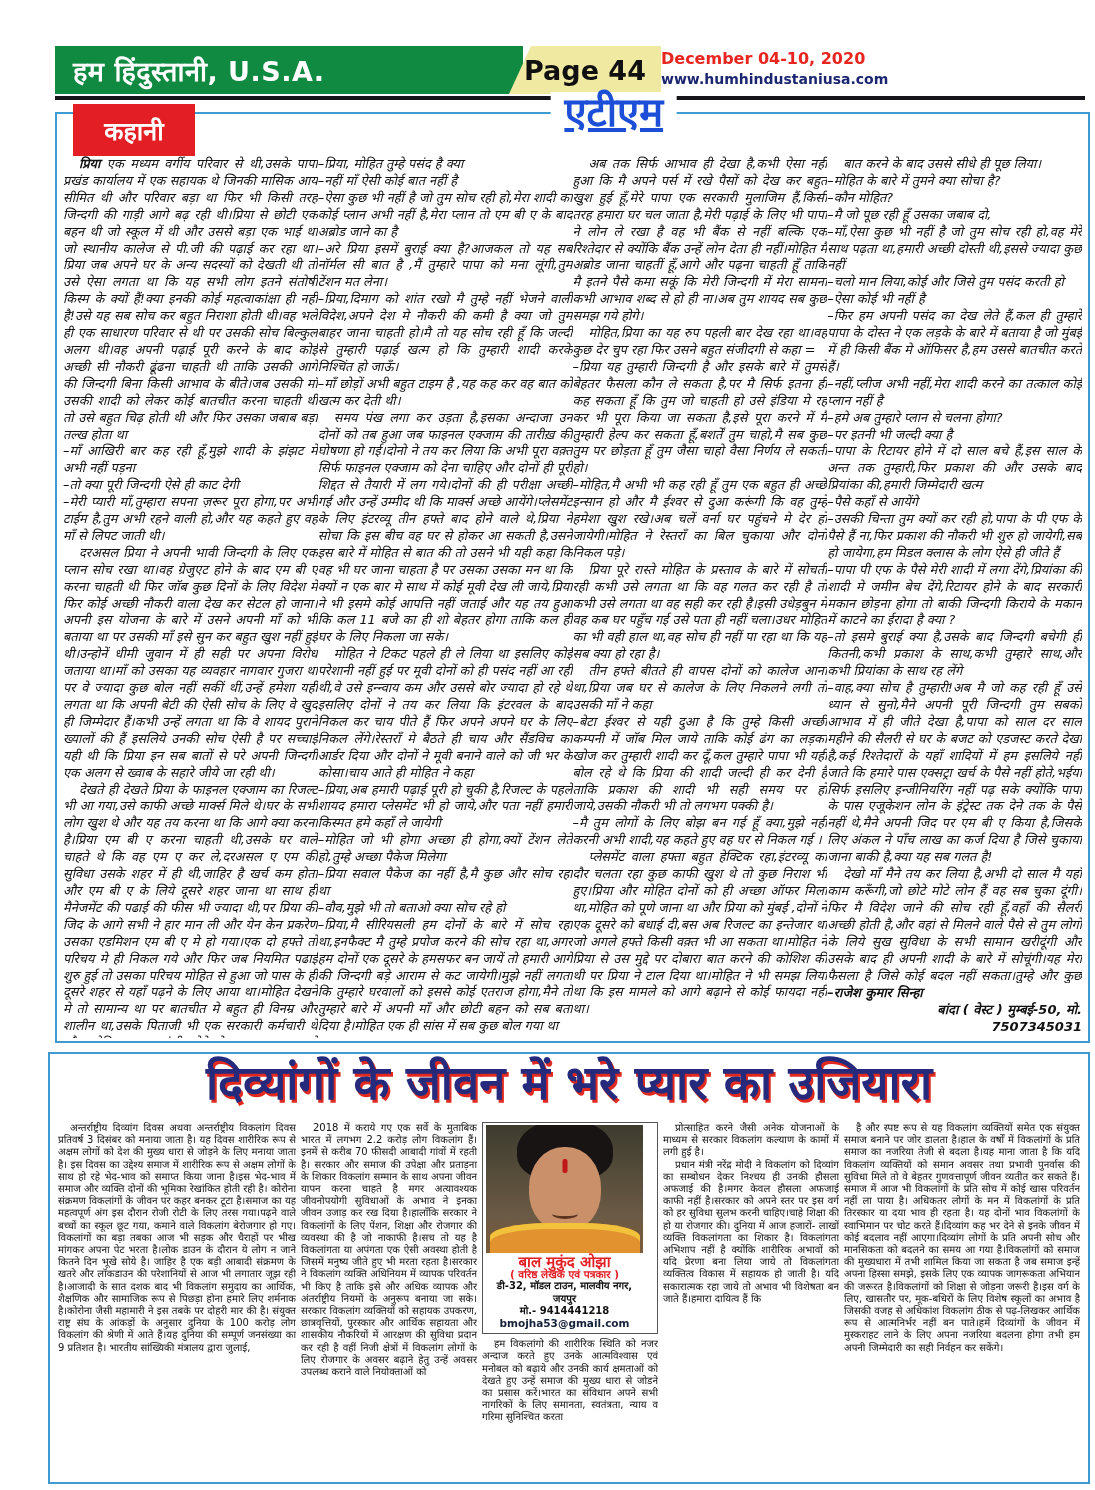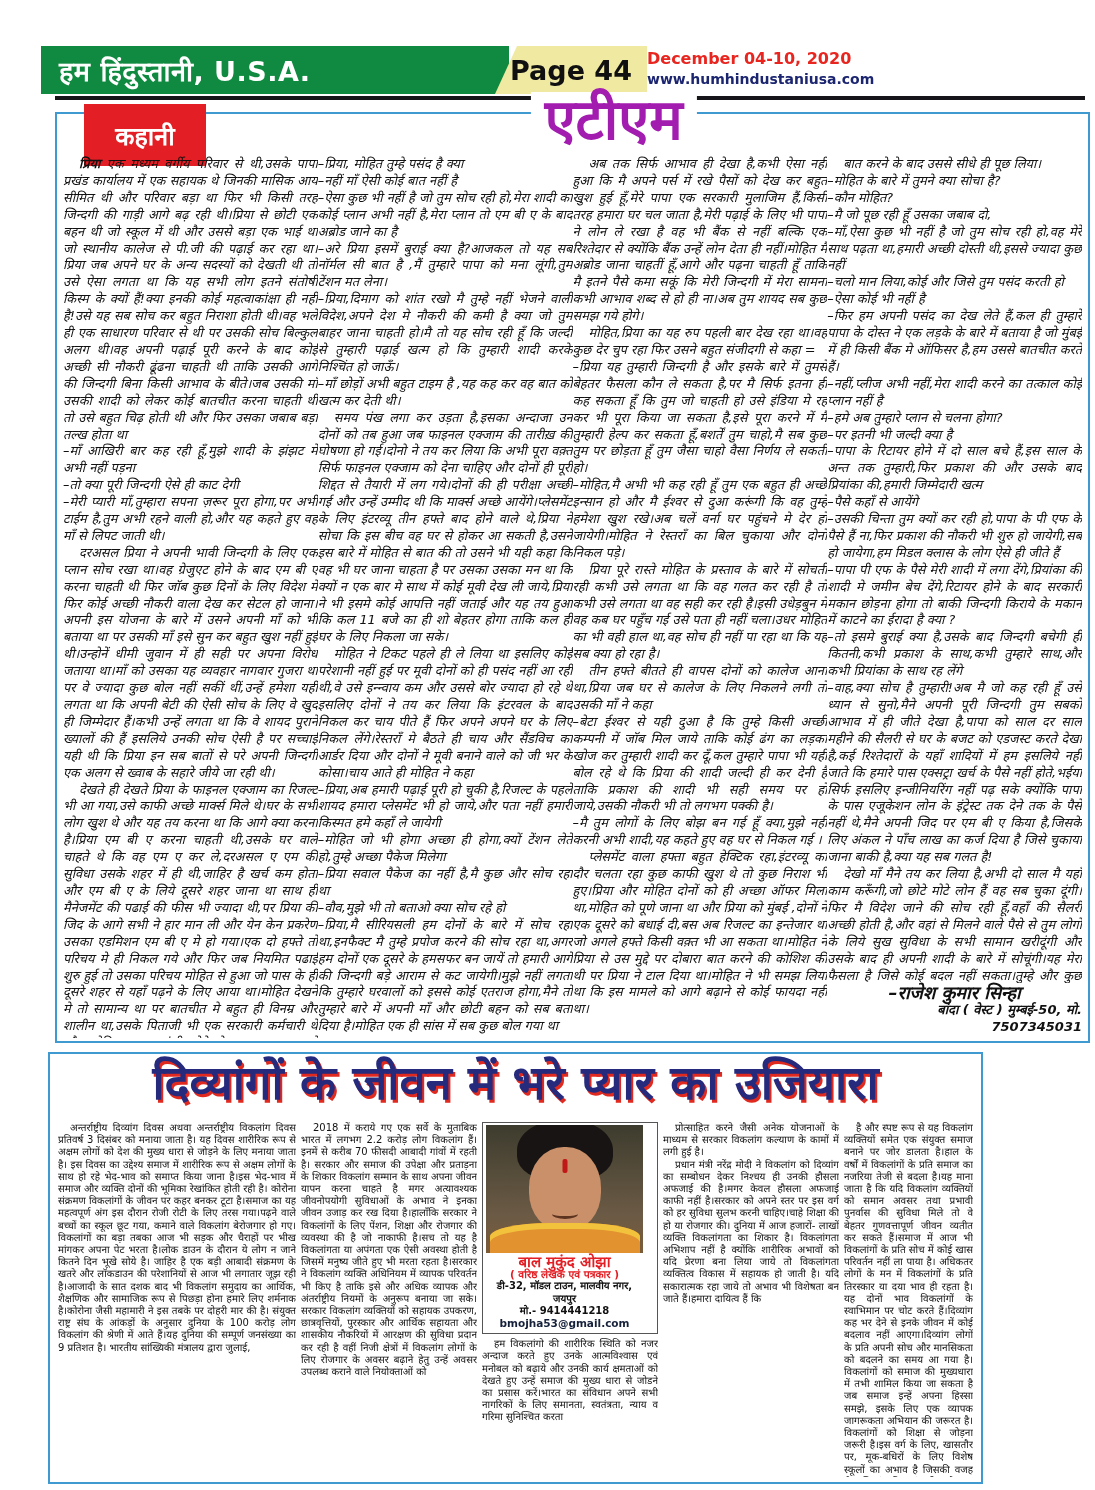"हम हिंदुस्तानी, U.S.A." .header { left: 41px -> 55px }
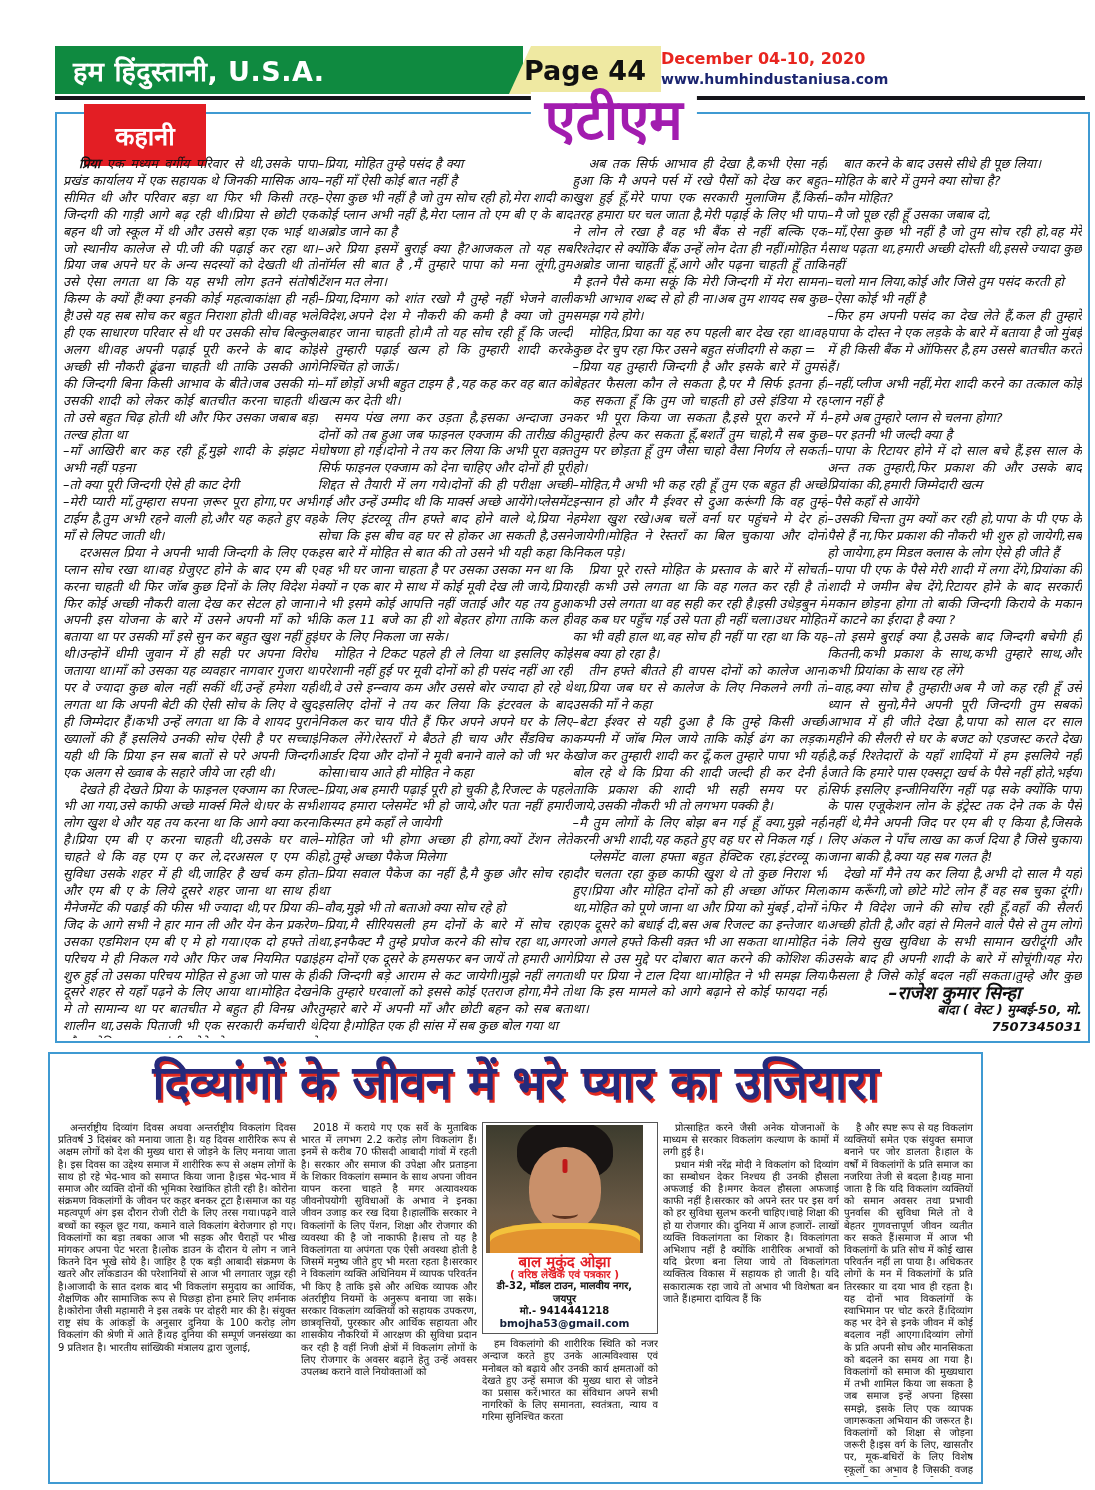"कहानी" .section-label { height: 62px -> 52px; left: 27px -> 16px }
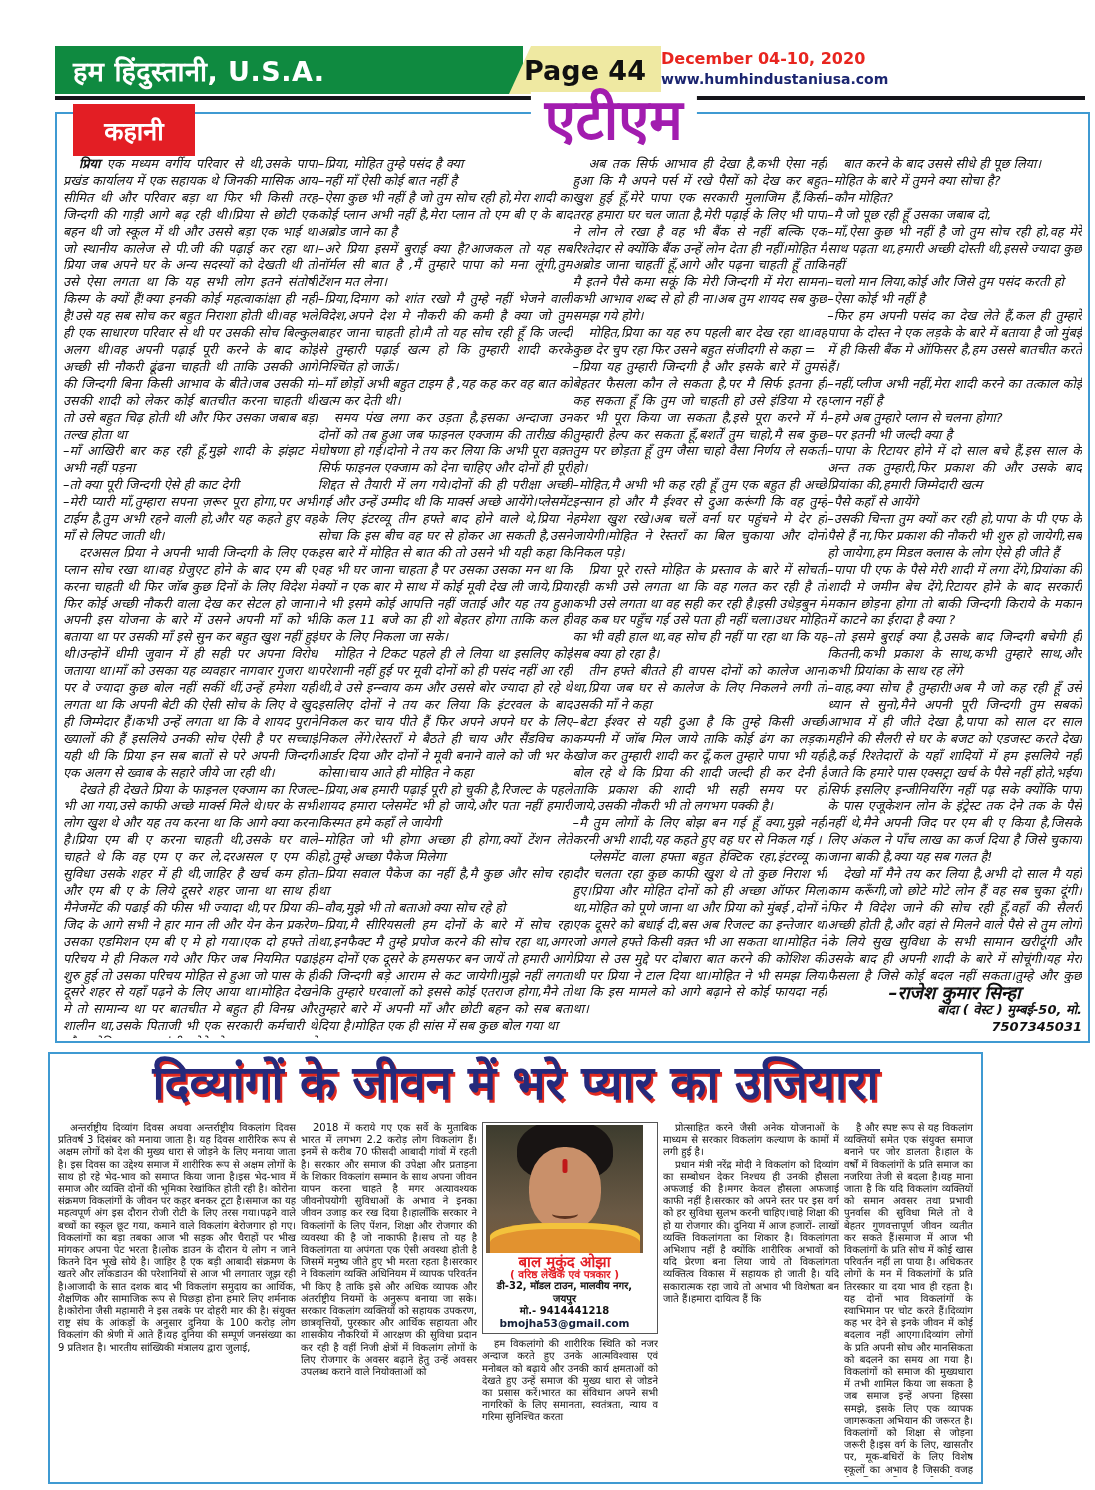"एटीएम" .story-title { color: #a21caf -> #1d4ed8; font-size: 56px -> 40px; text-decoration: none -> underline }
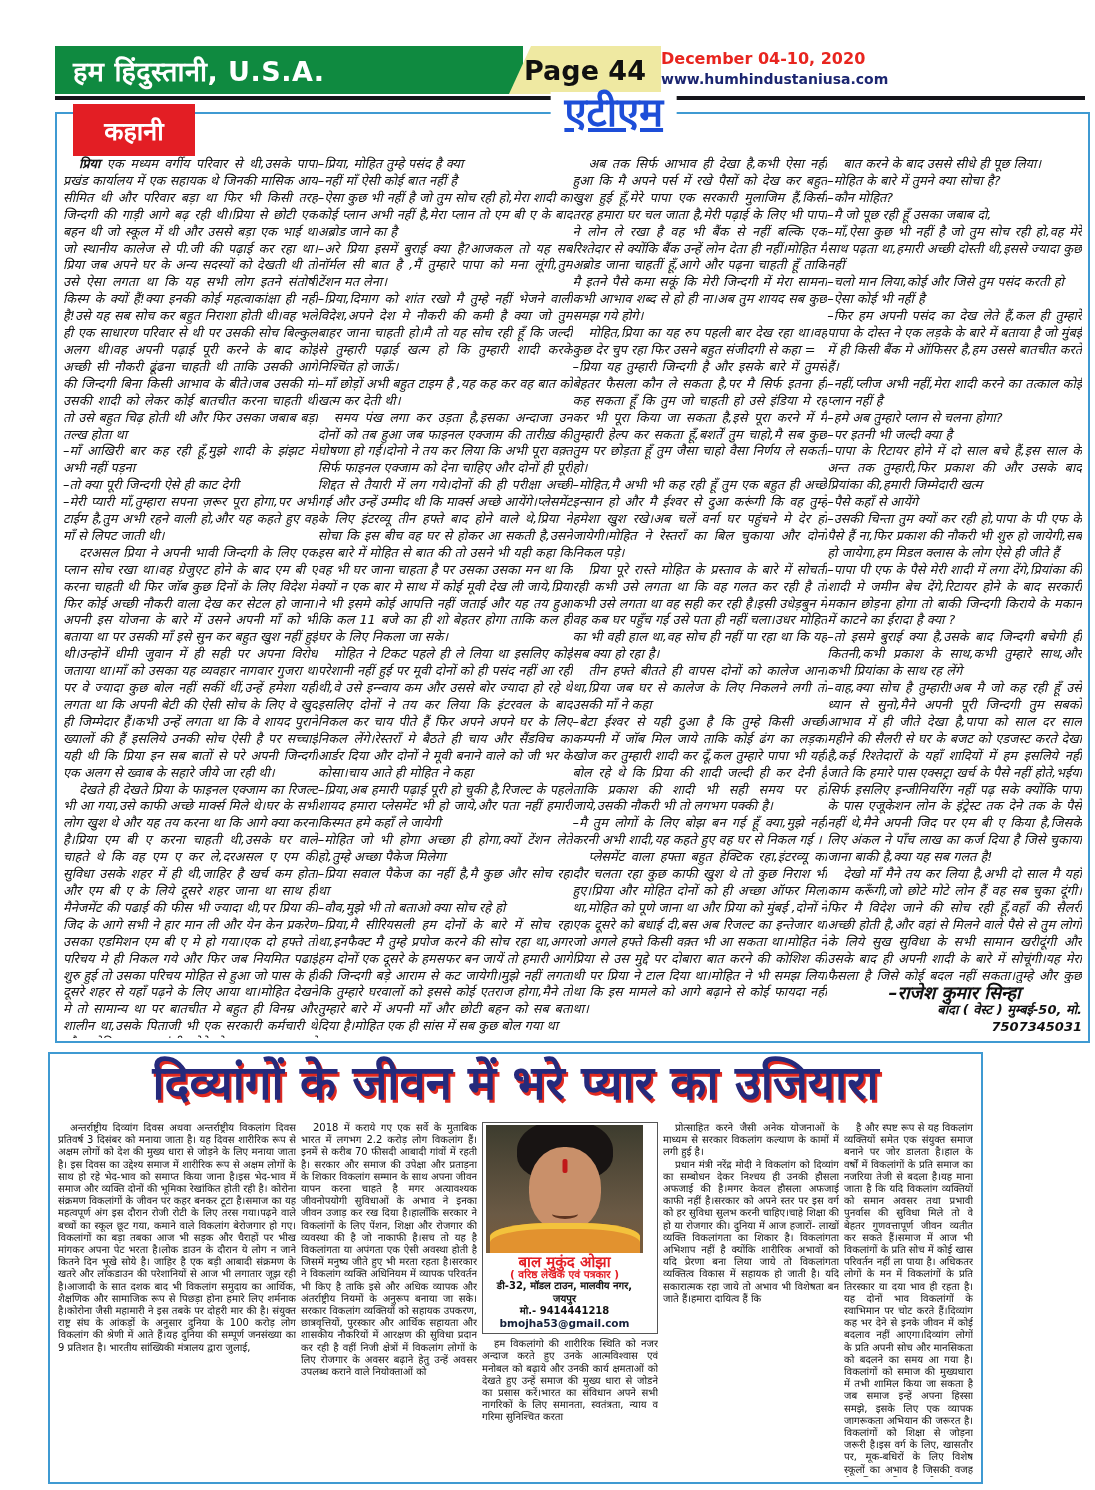"–राजेश कुमार सिन्हा" .byline { font-size: 18px -> 13px; text-align: center -> left }
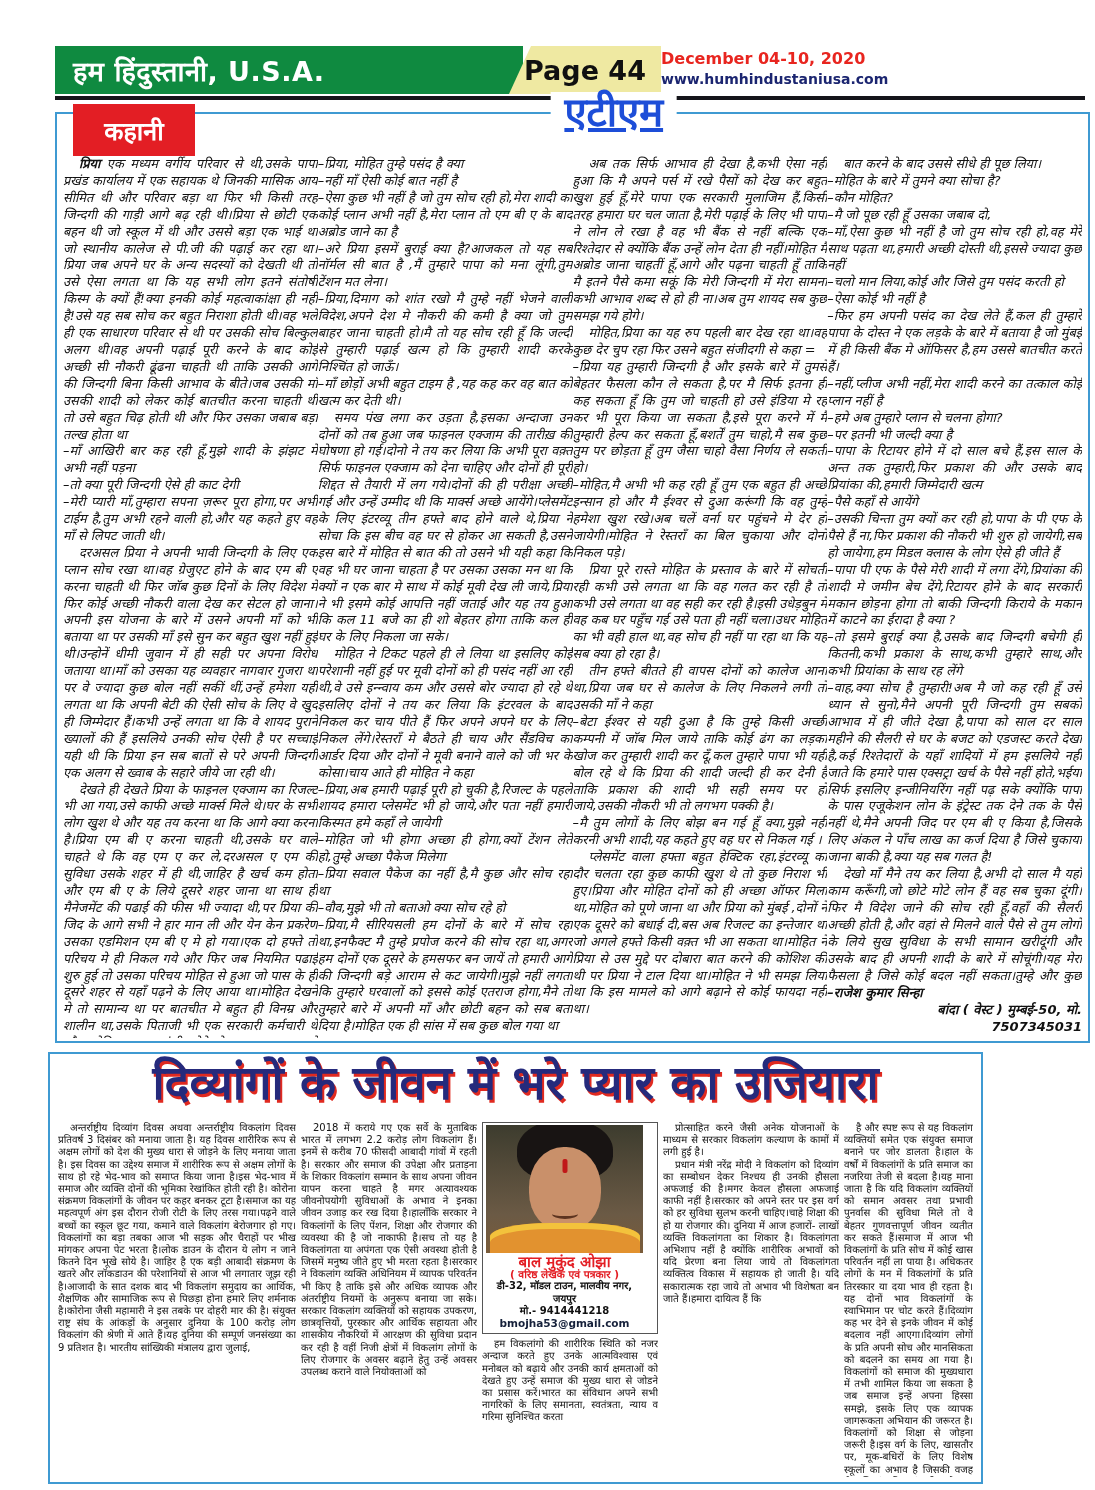"दिव्यांगों के जीवन में भरे" .feature-box { width: 935px -> 1042px }
